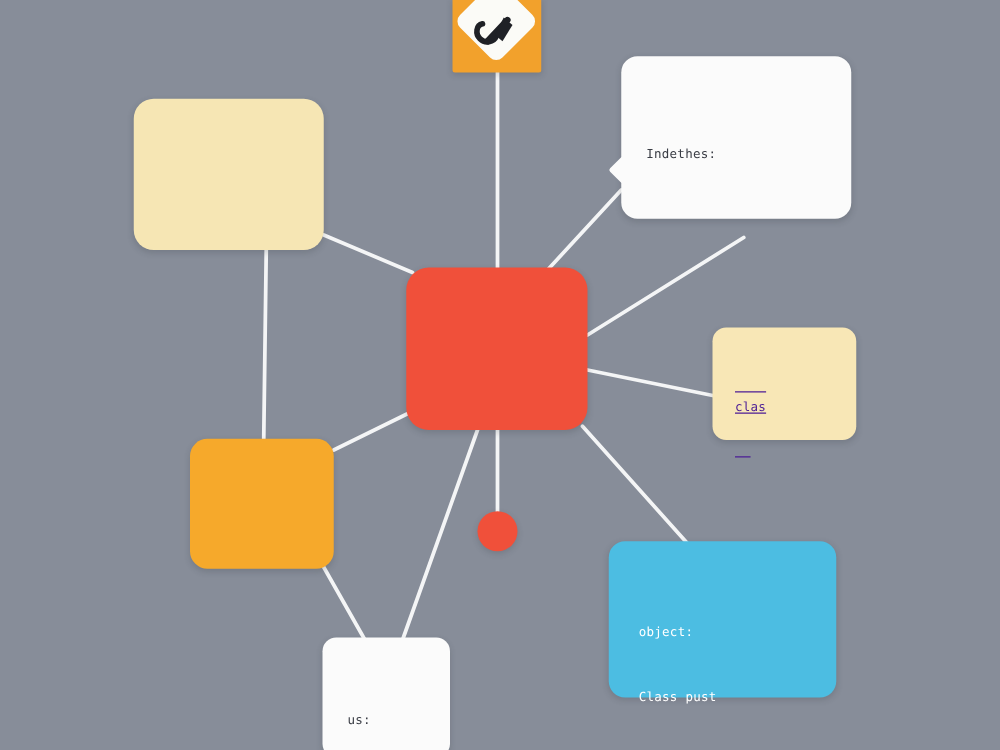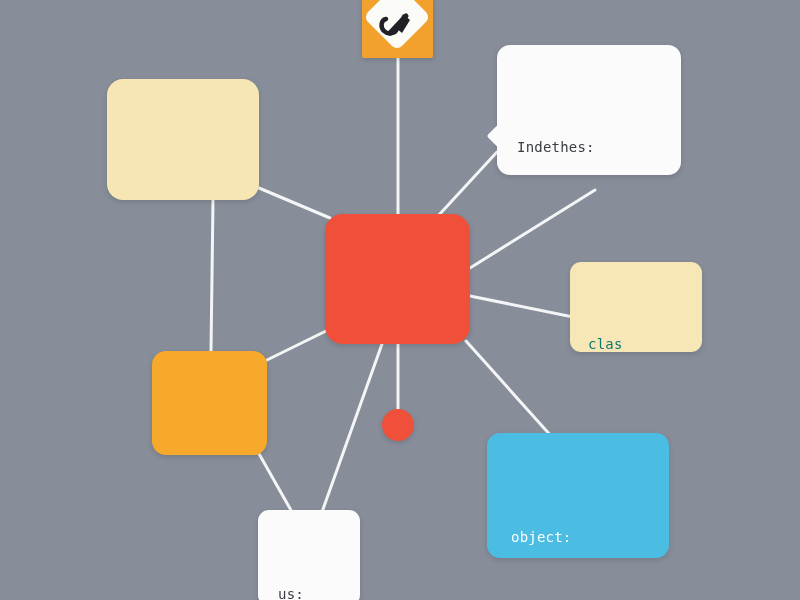"Indethes:" .node.text { font-size: 14px -> 10px }
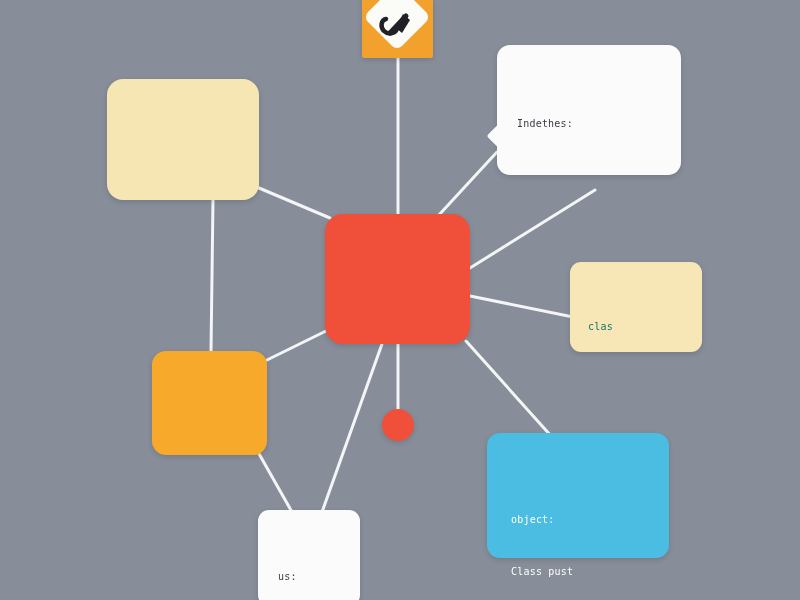"clas" #node-cream-small { color: #0f766e -> #4c1d95; text-decoration: none -> underline; width: 132px -> 115px }
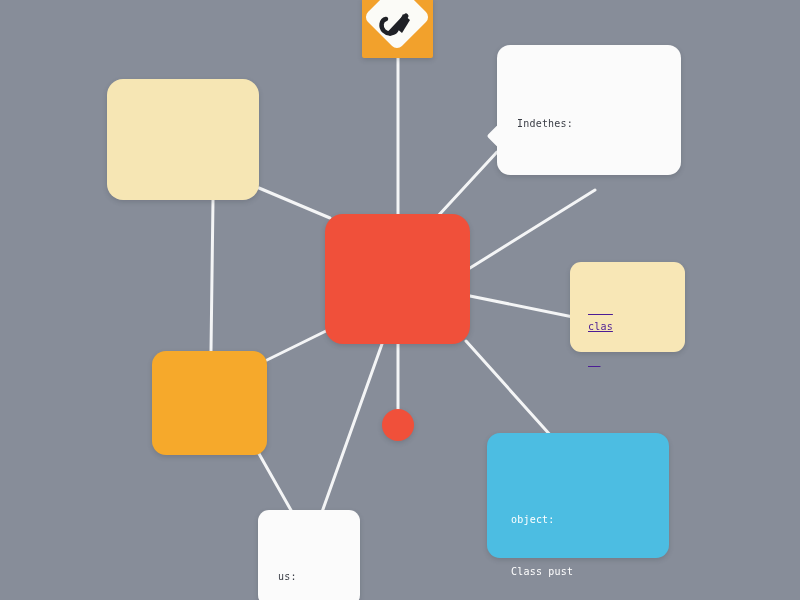"object:" #node-blue { padding: 44px 24px -> 31px 24px }
